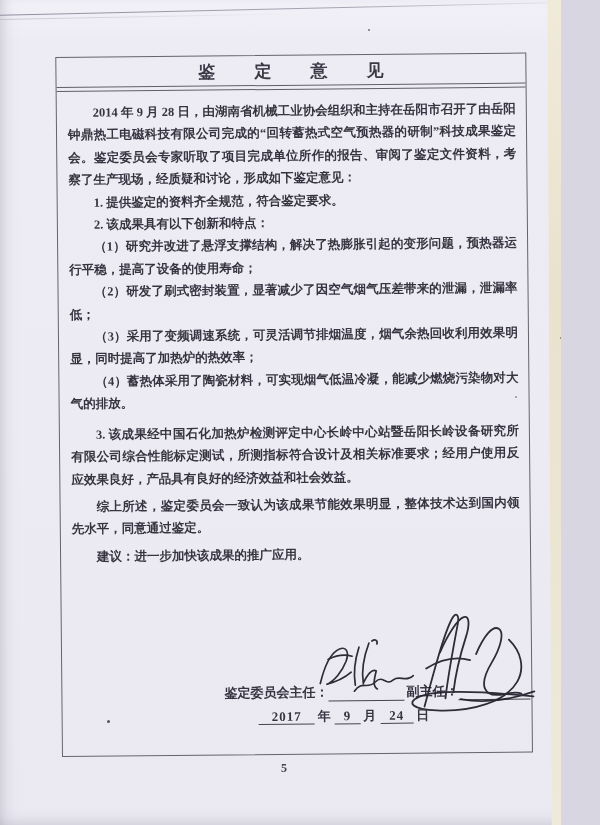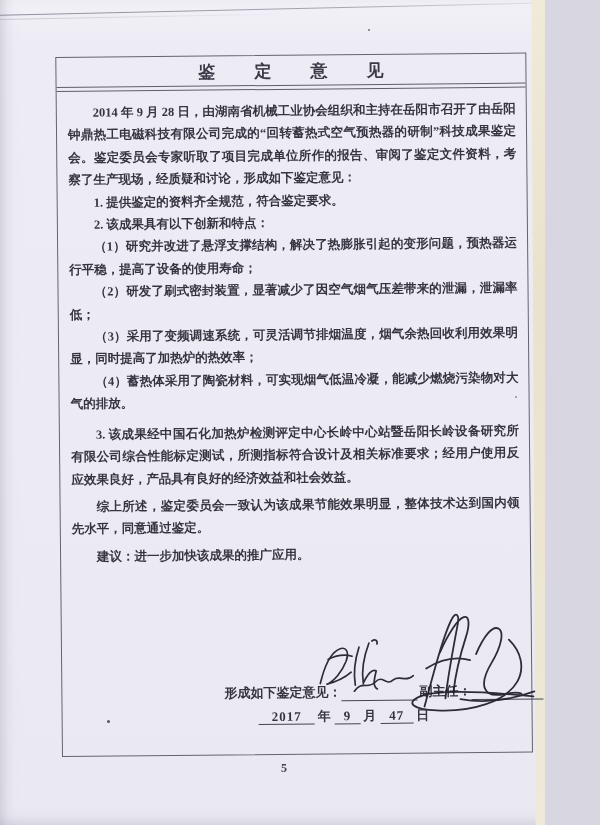"鉴定意见" .scan { padding-left: none -> 16px }
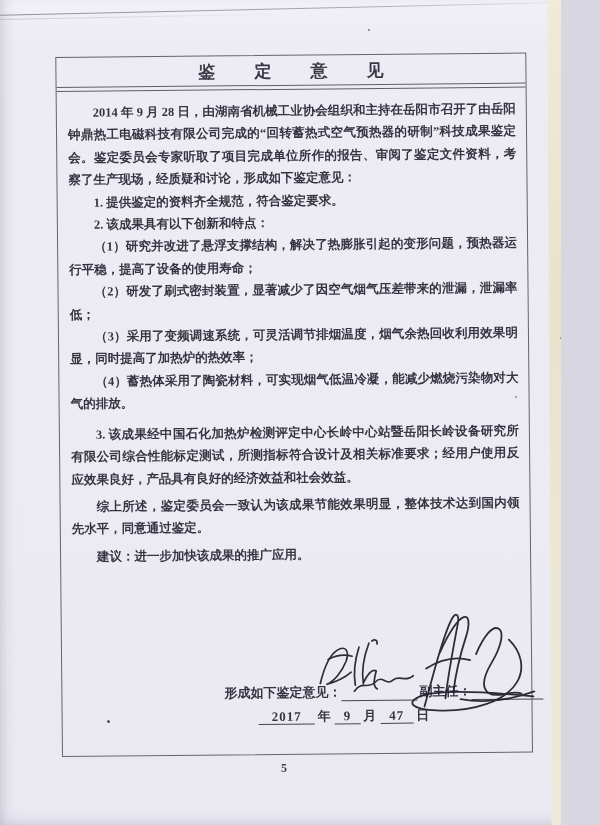"形成如下鉴定意见：" span { text: 形成如下鉴定意见 -> 鉴定委员会主任 }
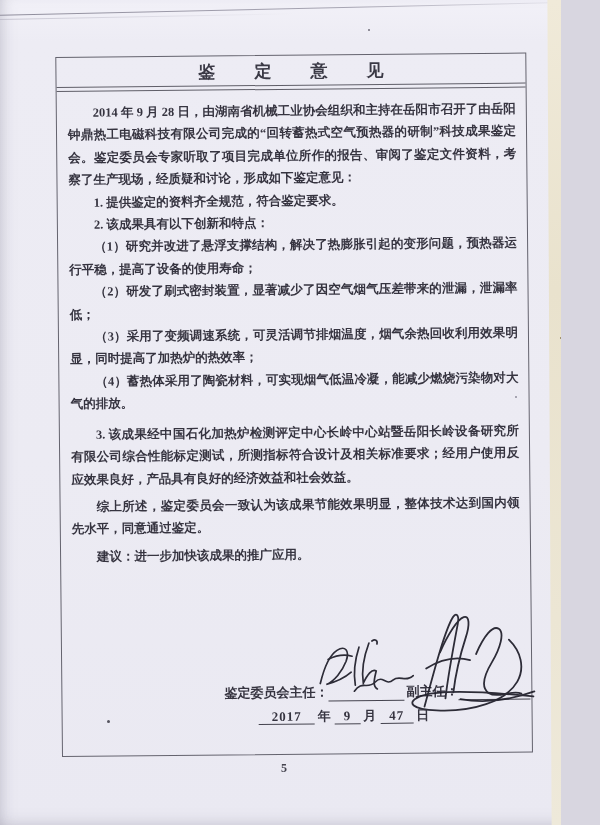"47" span.d-num { text: 47 -> 24 }
